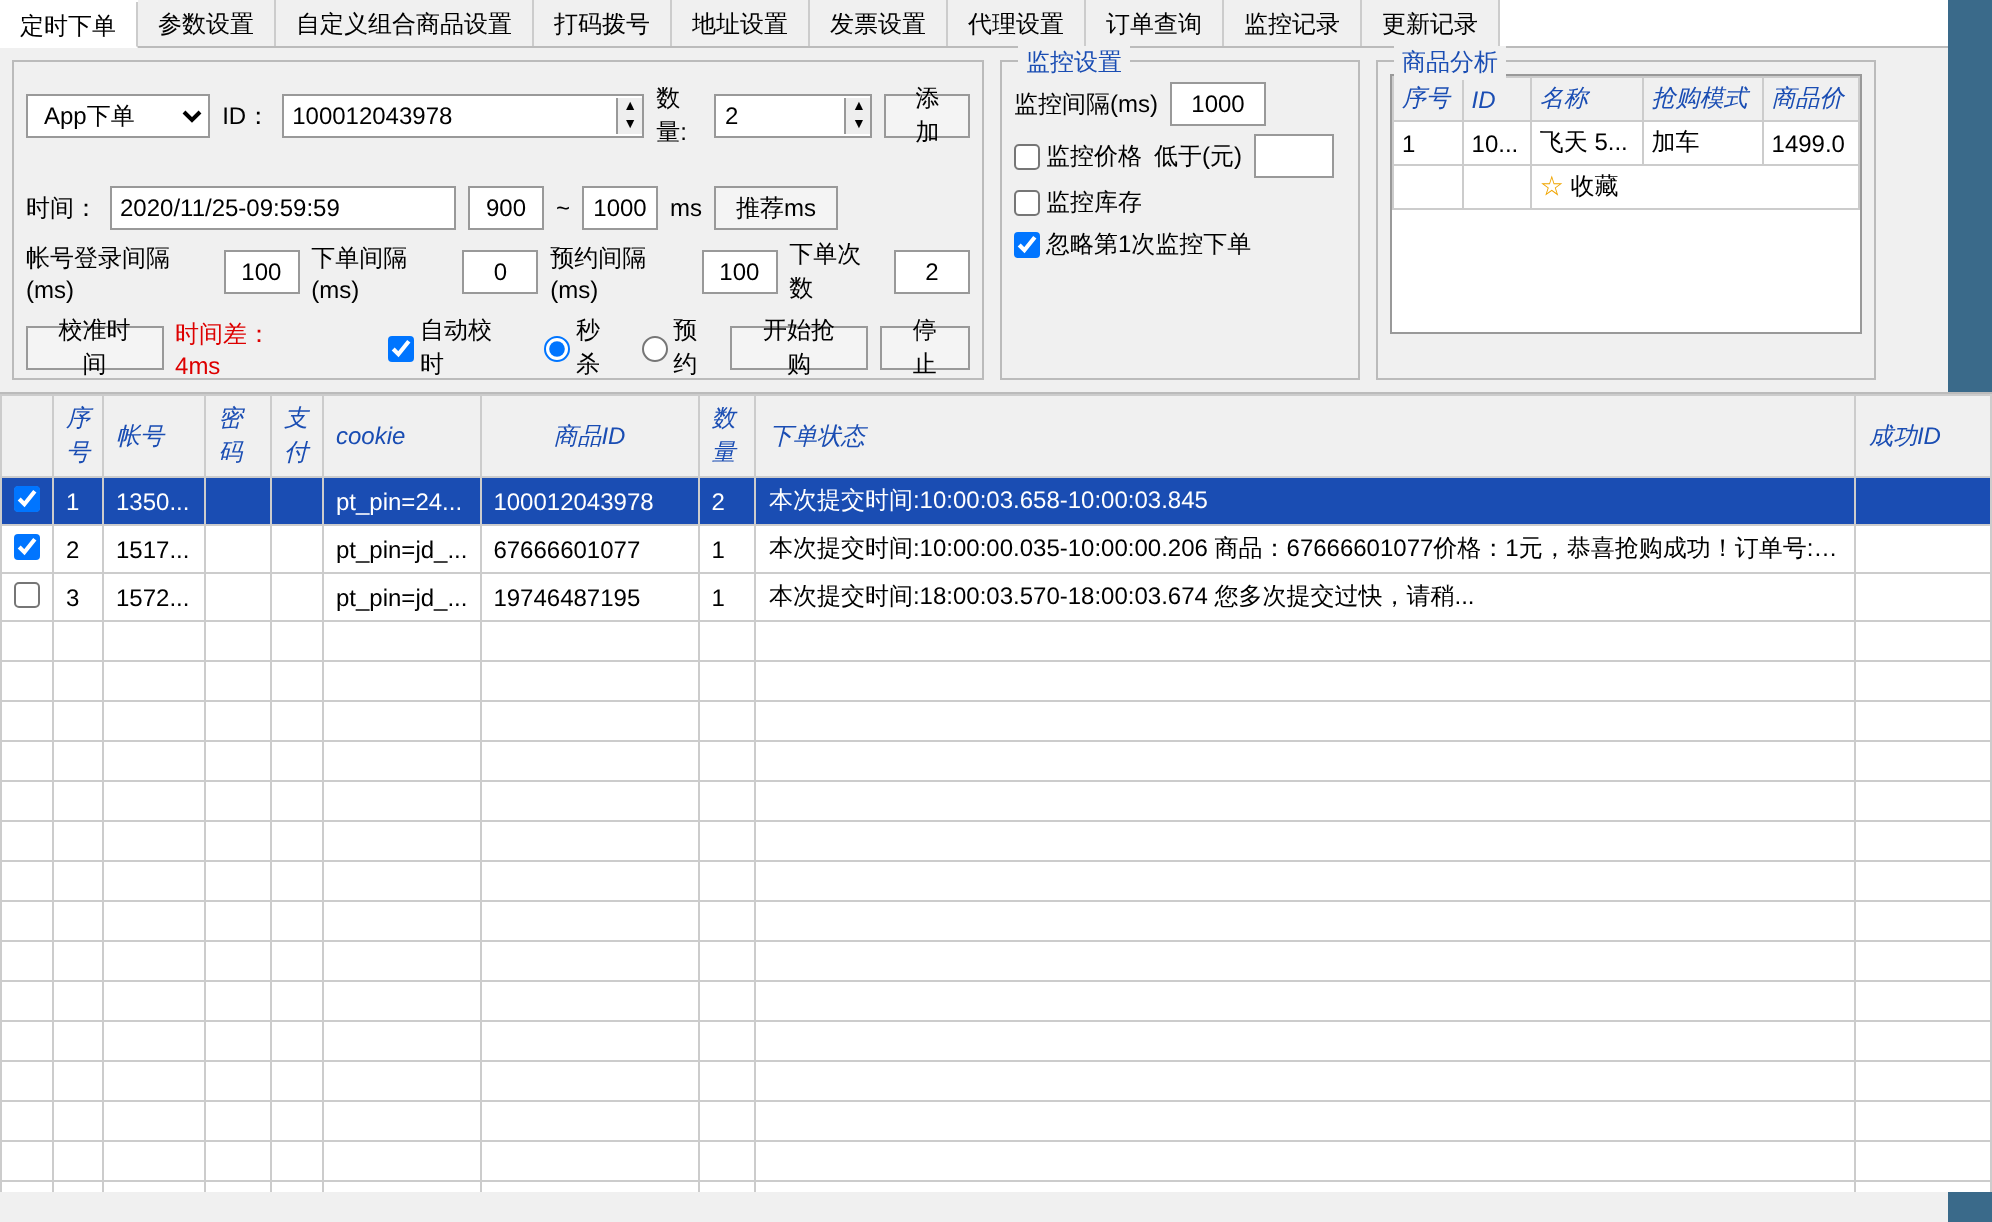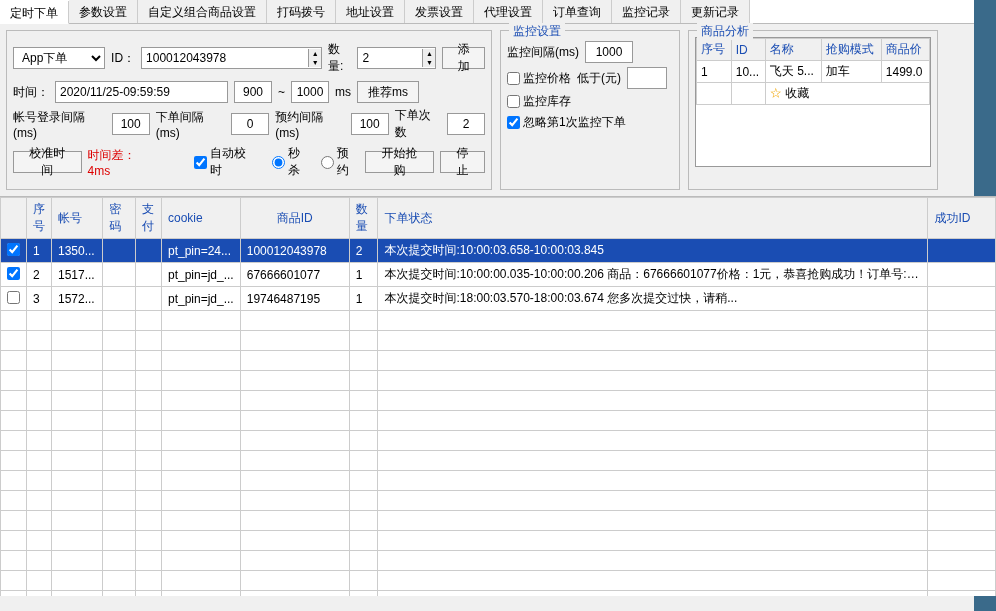"序号" th { font-style: none -> italic }
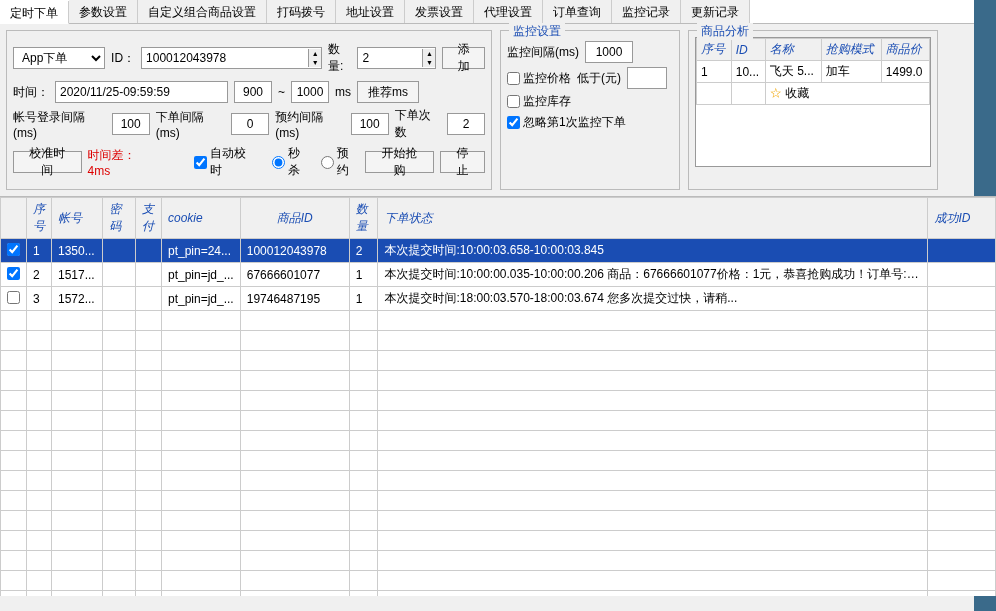"时间：" div.row { margin-top: 6px -> 18px }
